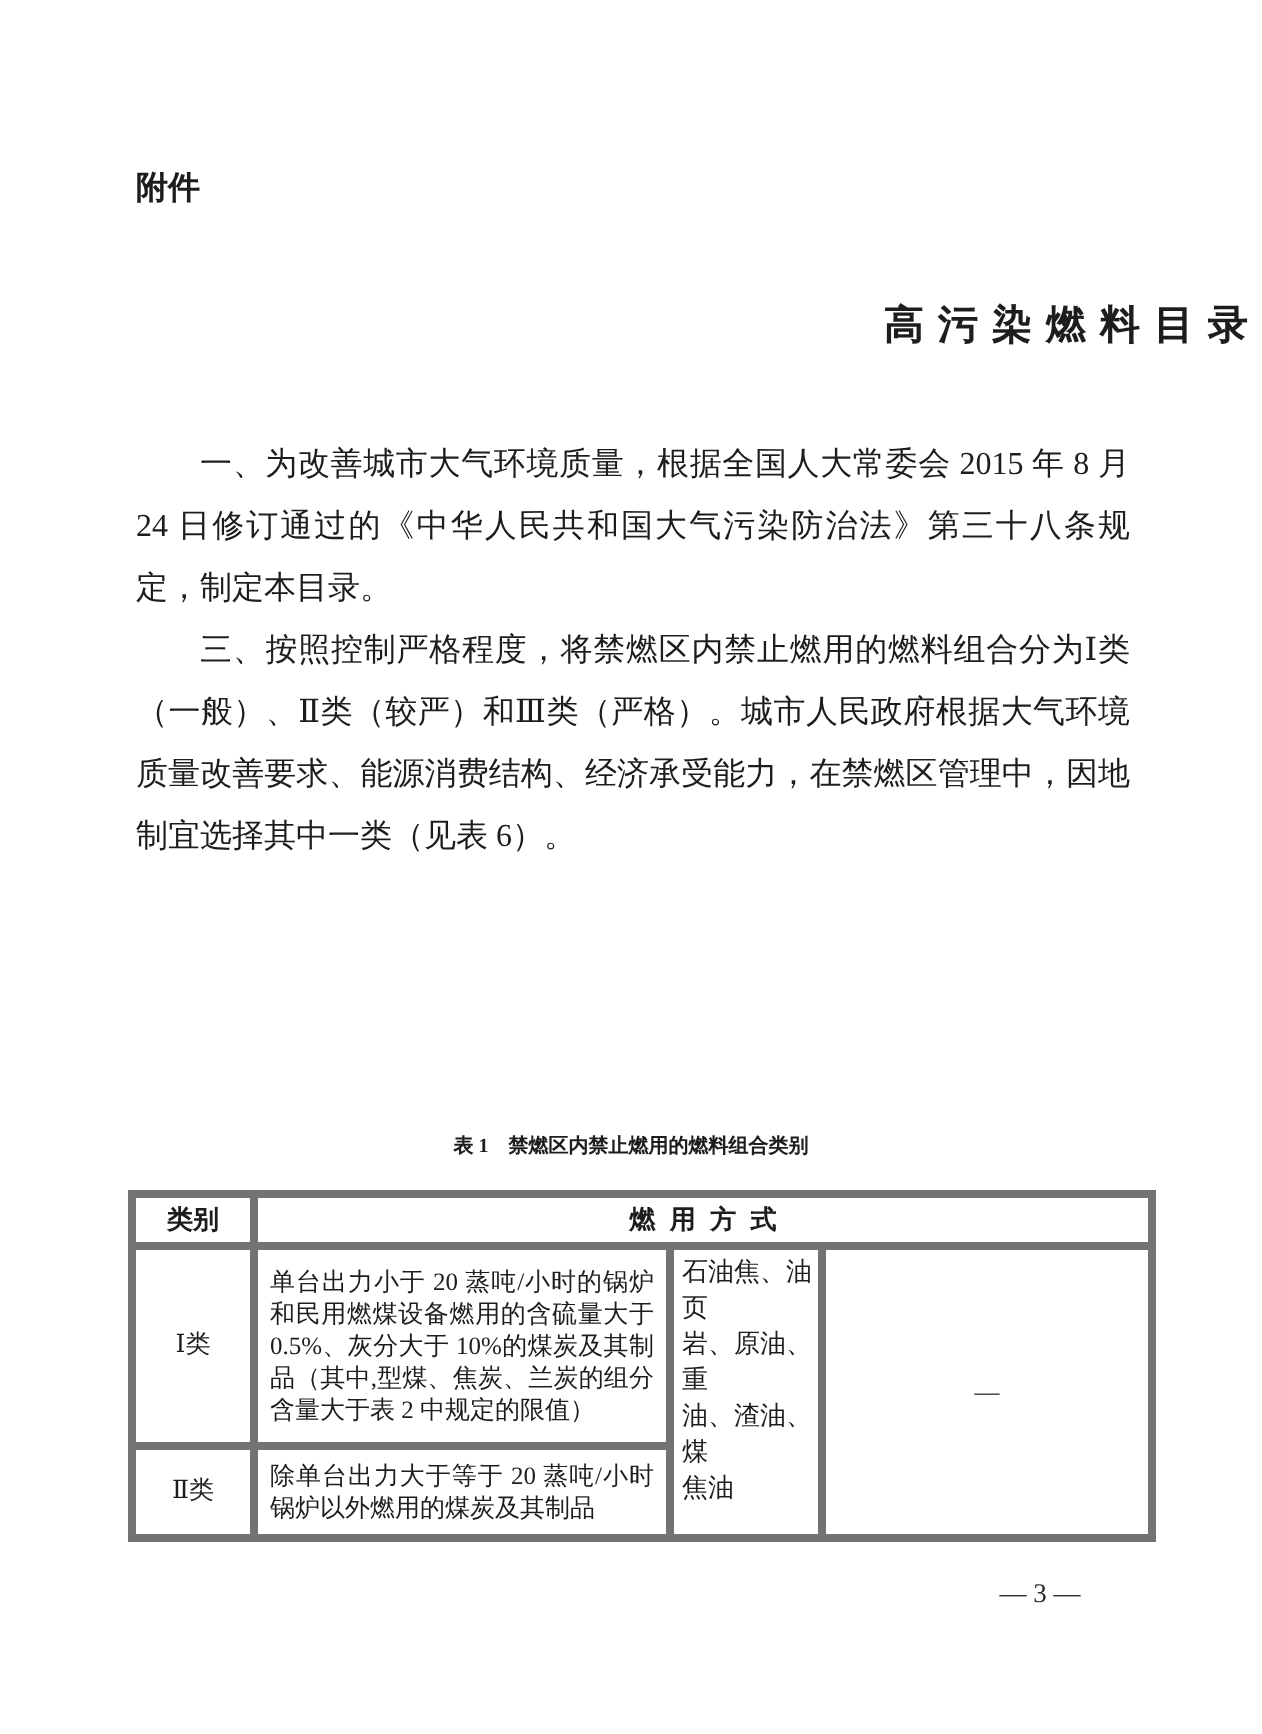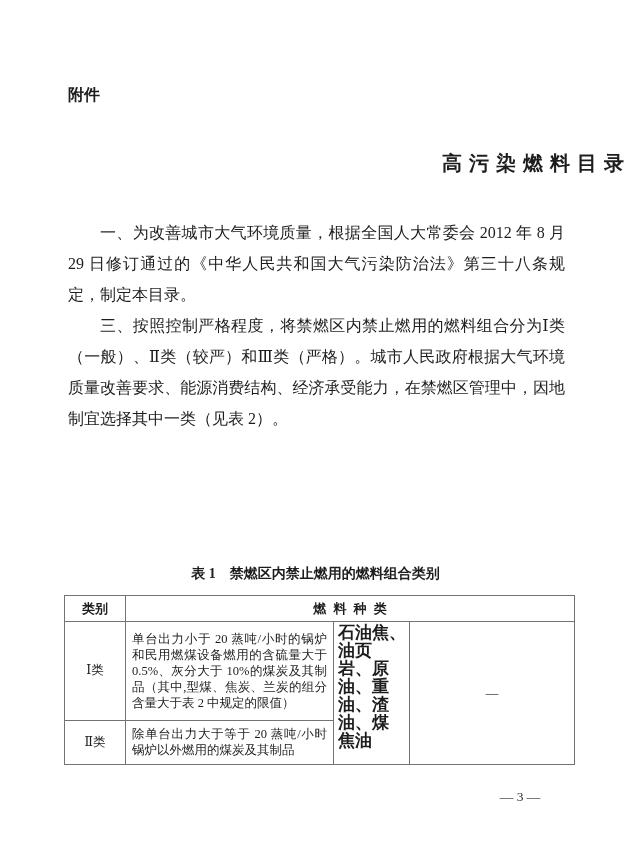"一、为改善城市大气环境质量，根据全国人大常委会 2012 年 8 月" p { text: 2012 年 8 月 29 -> 2015 年 8 月 24 }
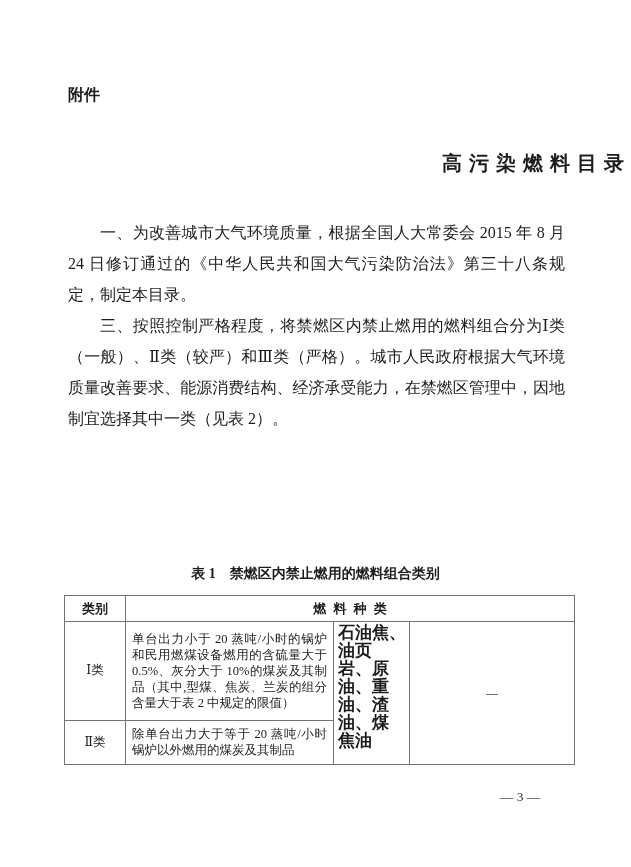"三、按照控制严格程度，将禁燃区内禁止燃用的燃料组合分为Ⅰ类（一般）、Ⅱ类（较严）" p { text: 2 -> 6 }
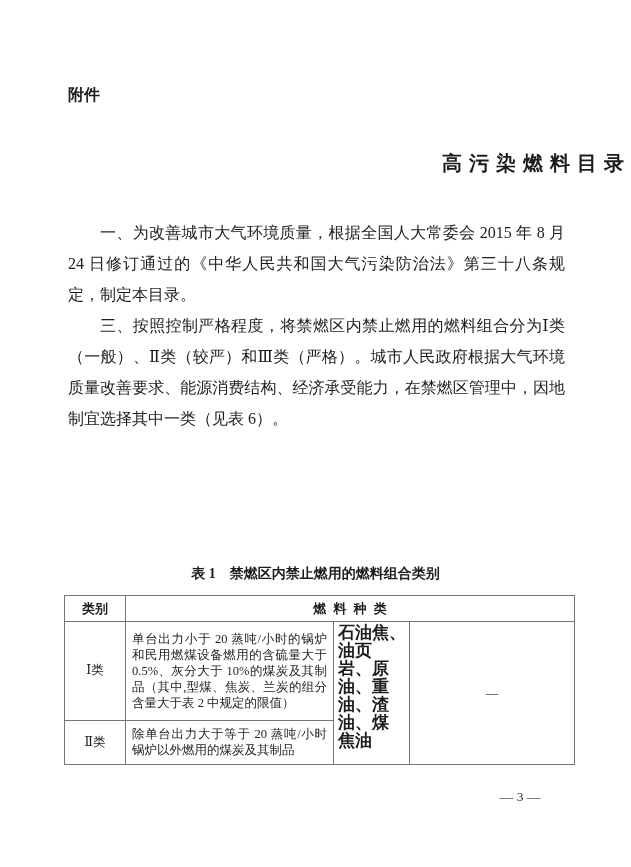"表 1 禁燃区内禁止燃用的燃料组合类别" .table-caption { font-size: 14px -> 10px }
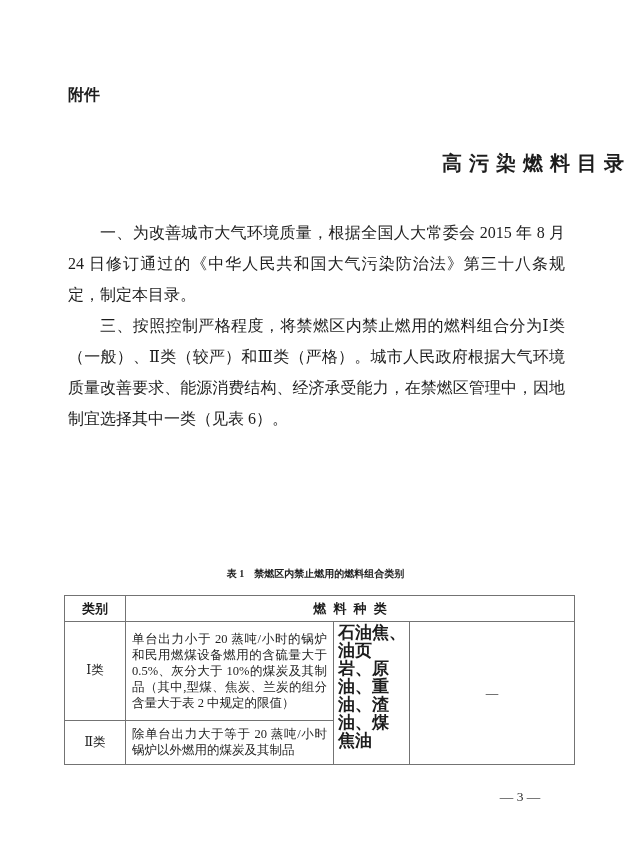"类别" .fuel-table td, .fuel-table th { border: 1px solid #737373 -> 4px solid #737373 }
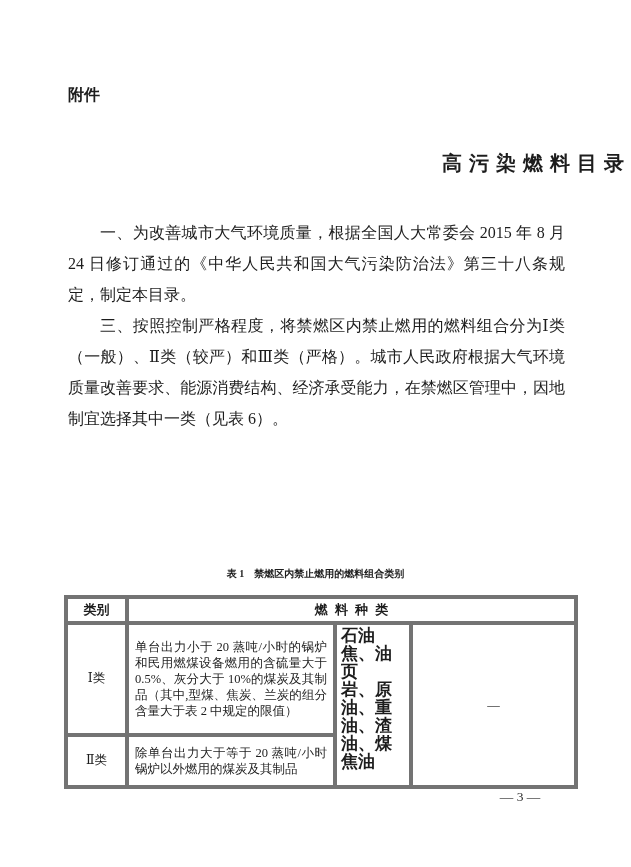"燃料种类" th.hdr-fuel { text: 料种类 -> 用方式 }
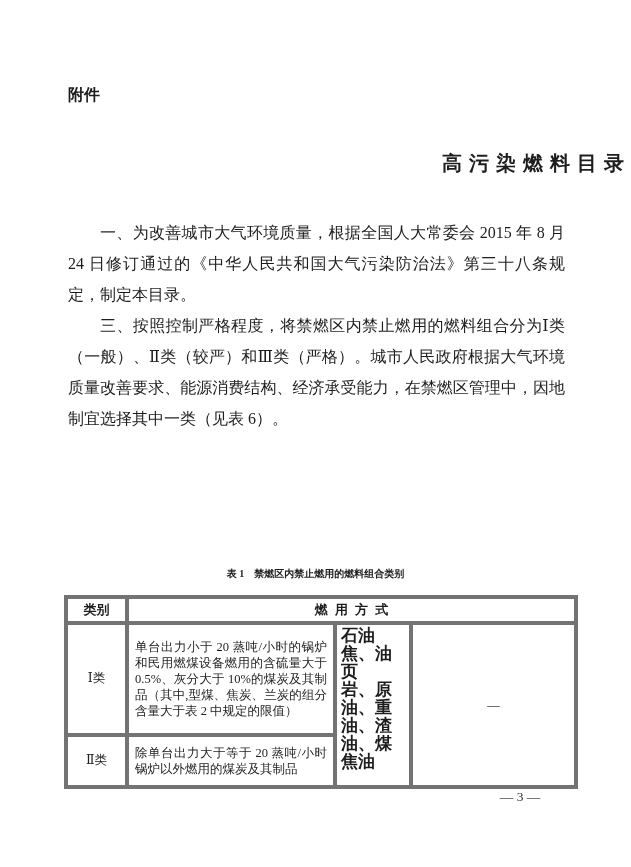"石油焦、油页" .fuel-table td.oils { font-size: 17px -> 13px; font-weight: bold -> none }
